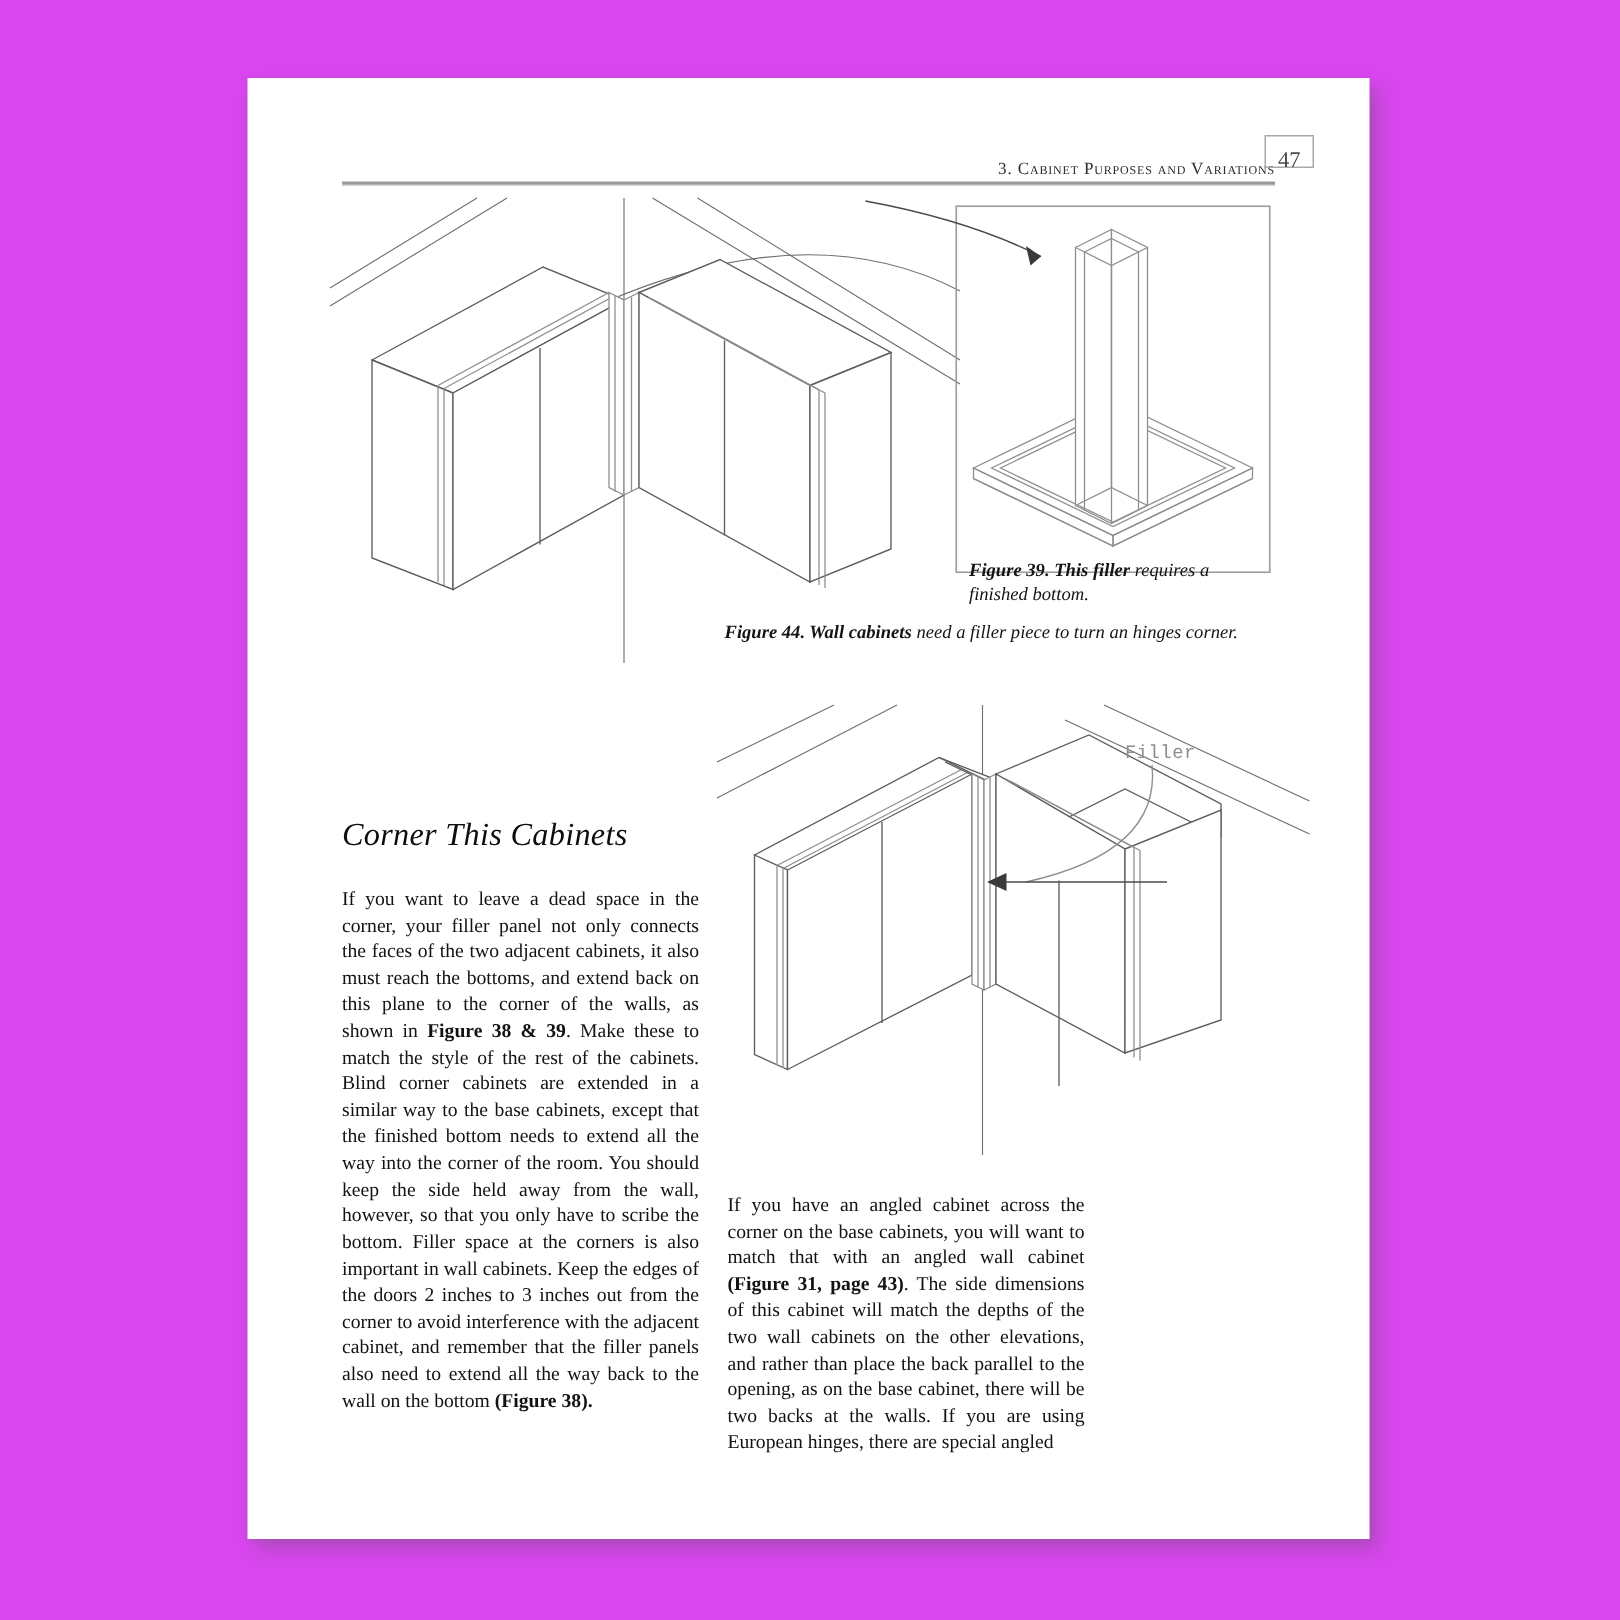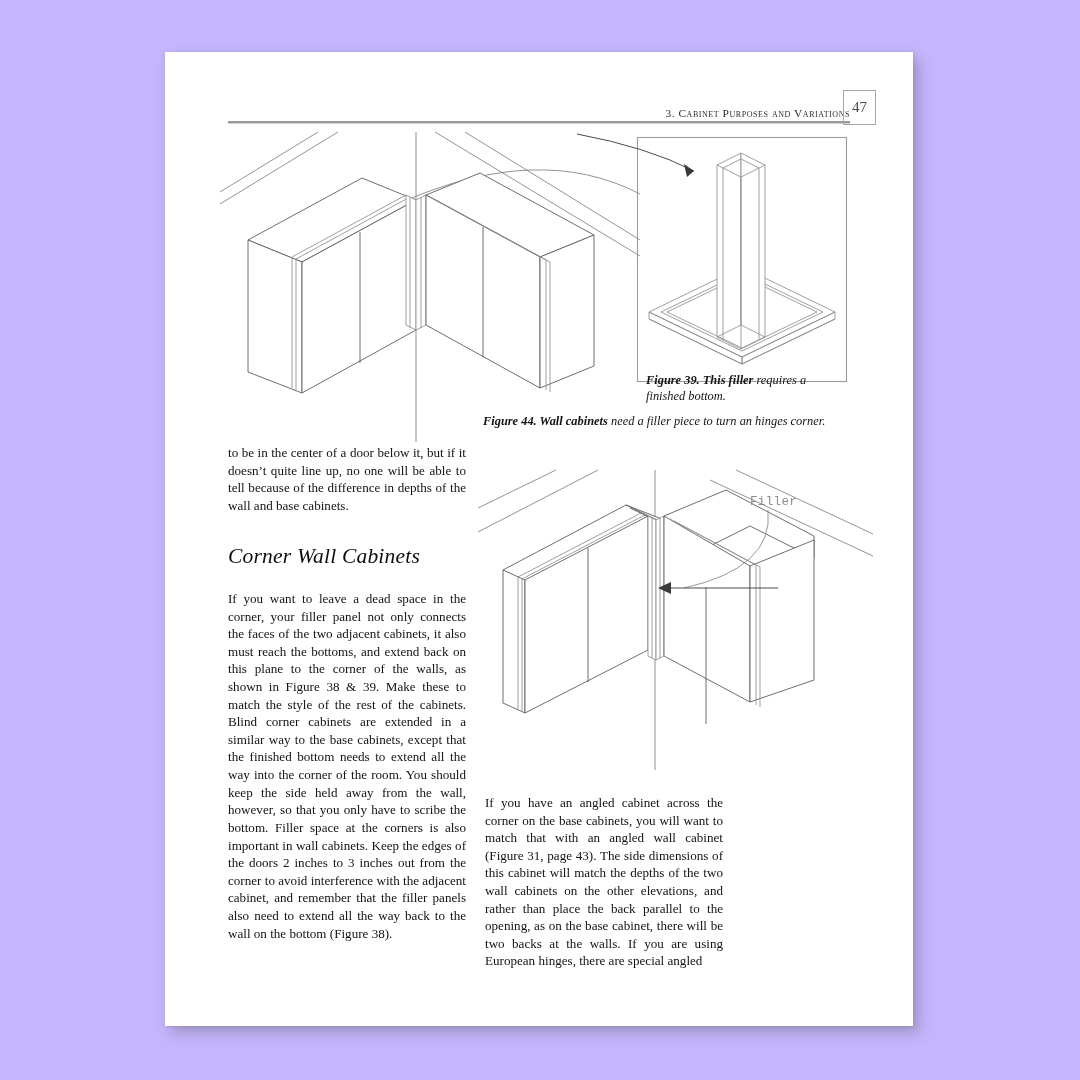"3. Cabinet Purposes and Variations" #stage { background: #c4b5fd -> #d946ef }
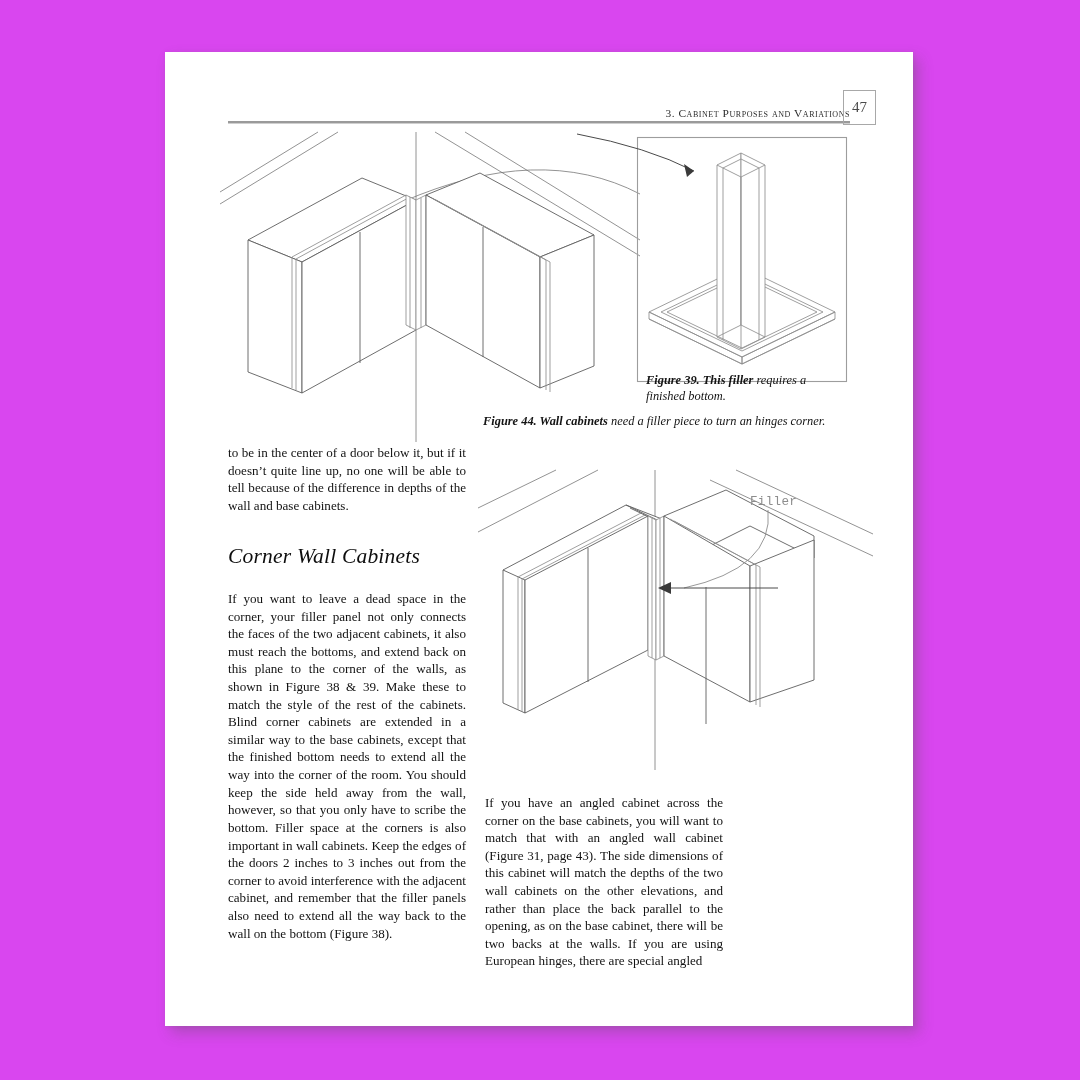"47" .page-number-box { height: 35px -> 22px }
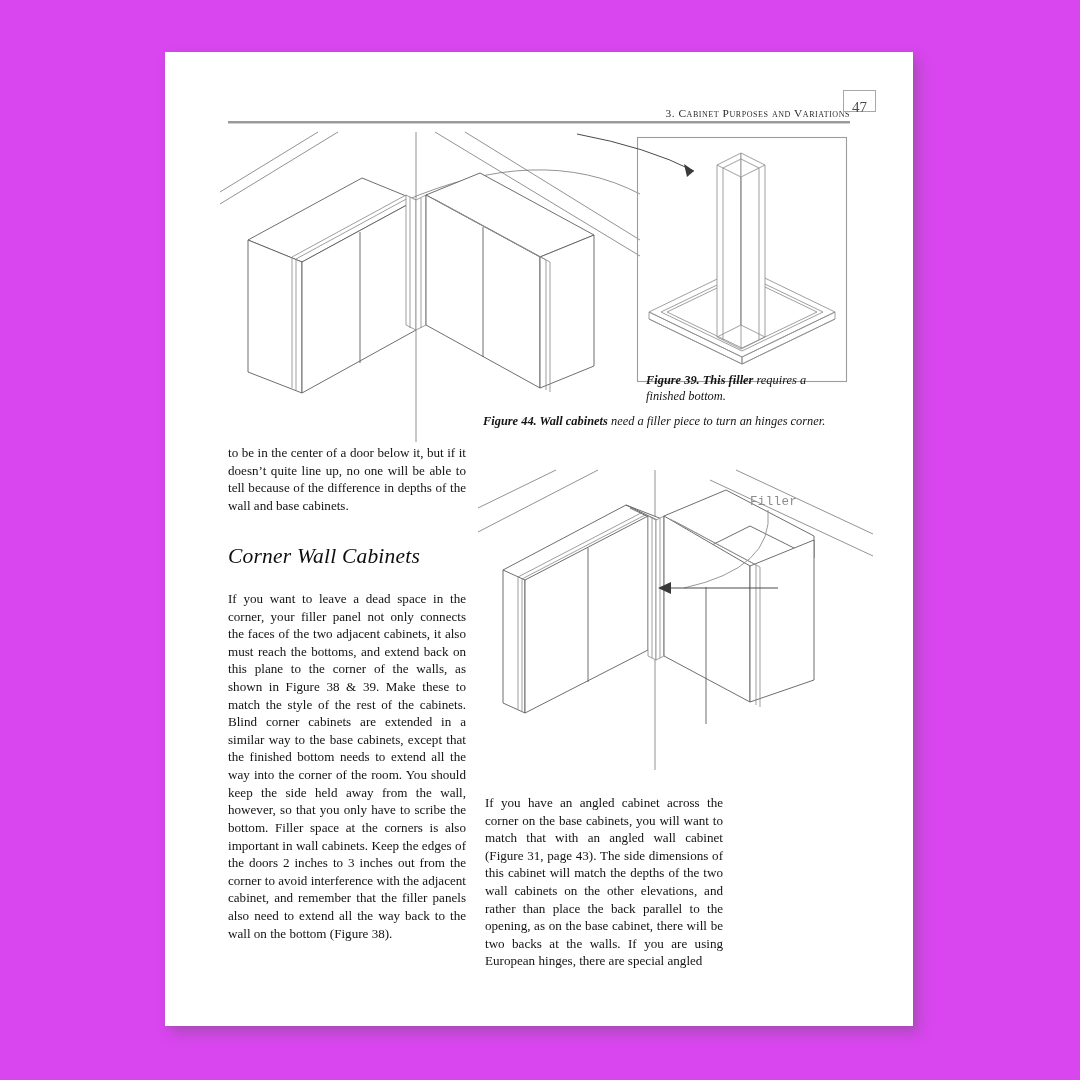"to be in the center" div.col { html: <div> <p>to be in the center of a door below it, but if it doesn’t quite line up, no one will be able to tell because of the difference in depths of the wall and base cabinets.</p> </div> -> none }
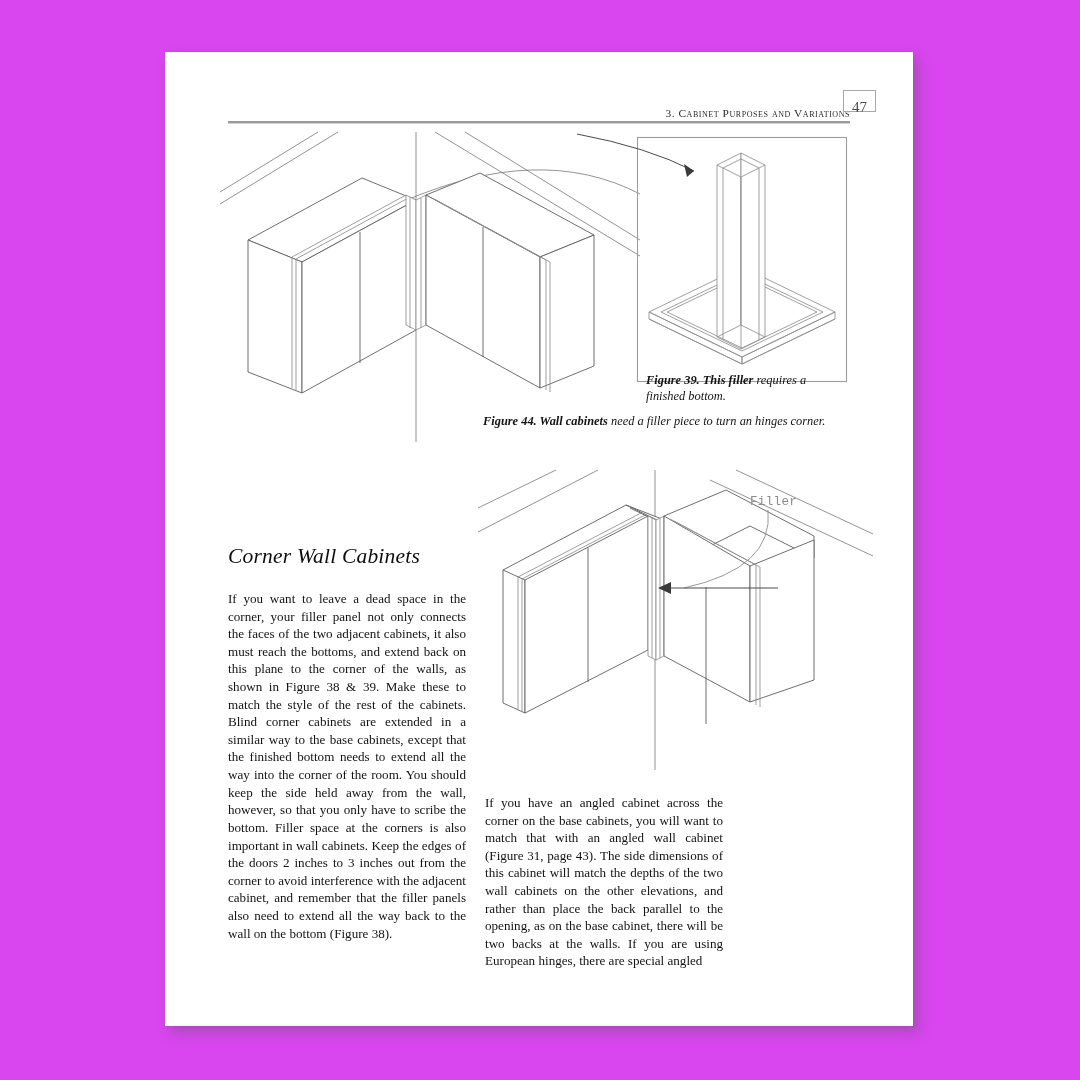"Corner Wall Cabinets" div.subhead { text: Wall -> This }
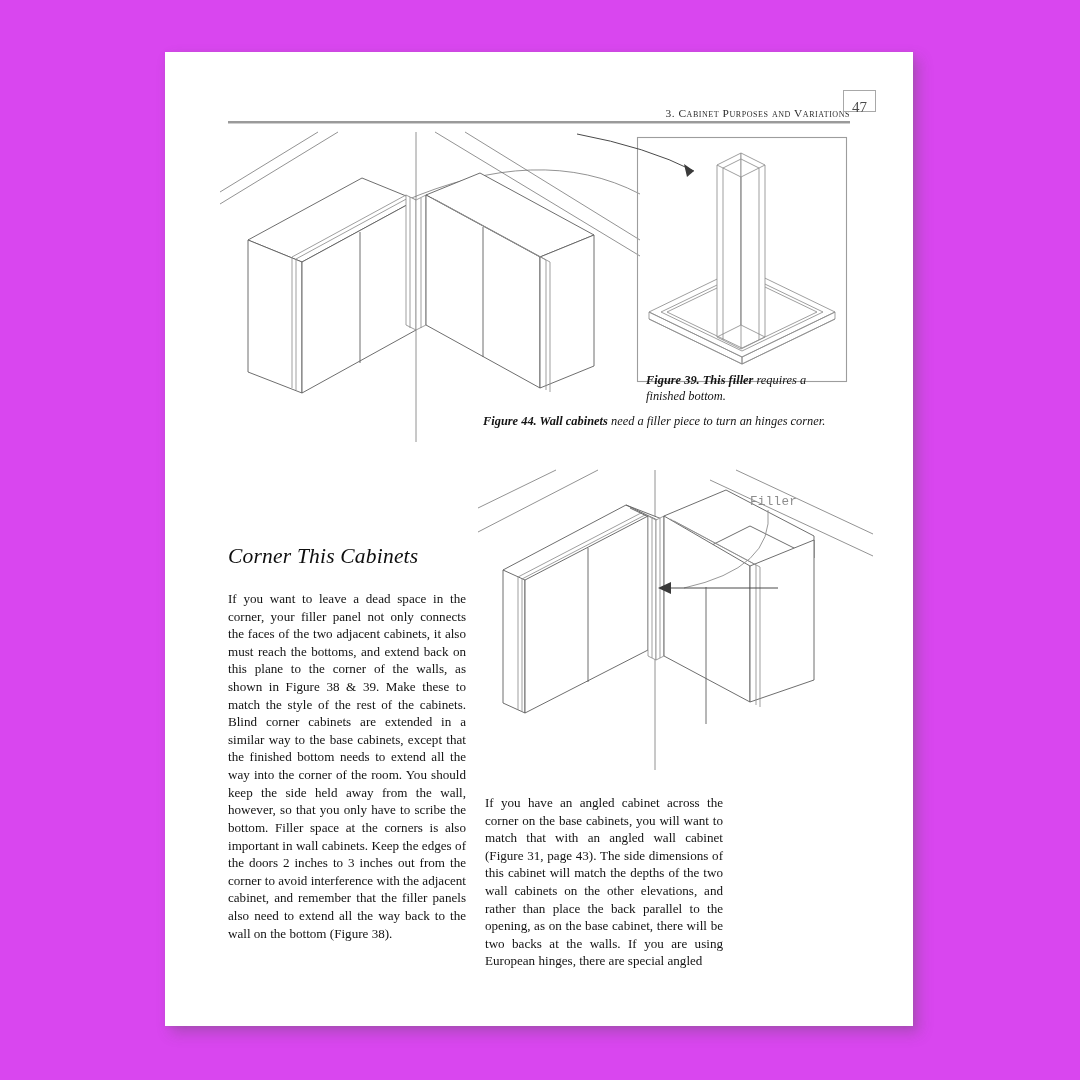"Figure 38 & 39" .col b { font-weight: normal -> bold }
